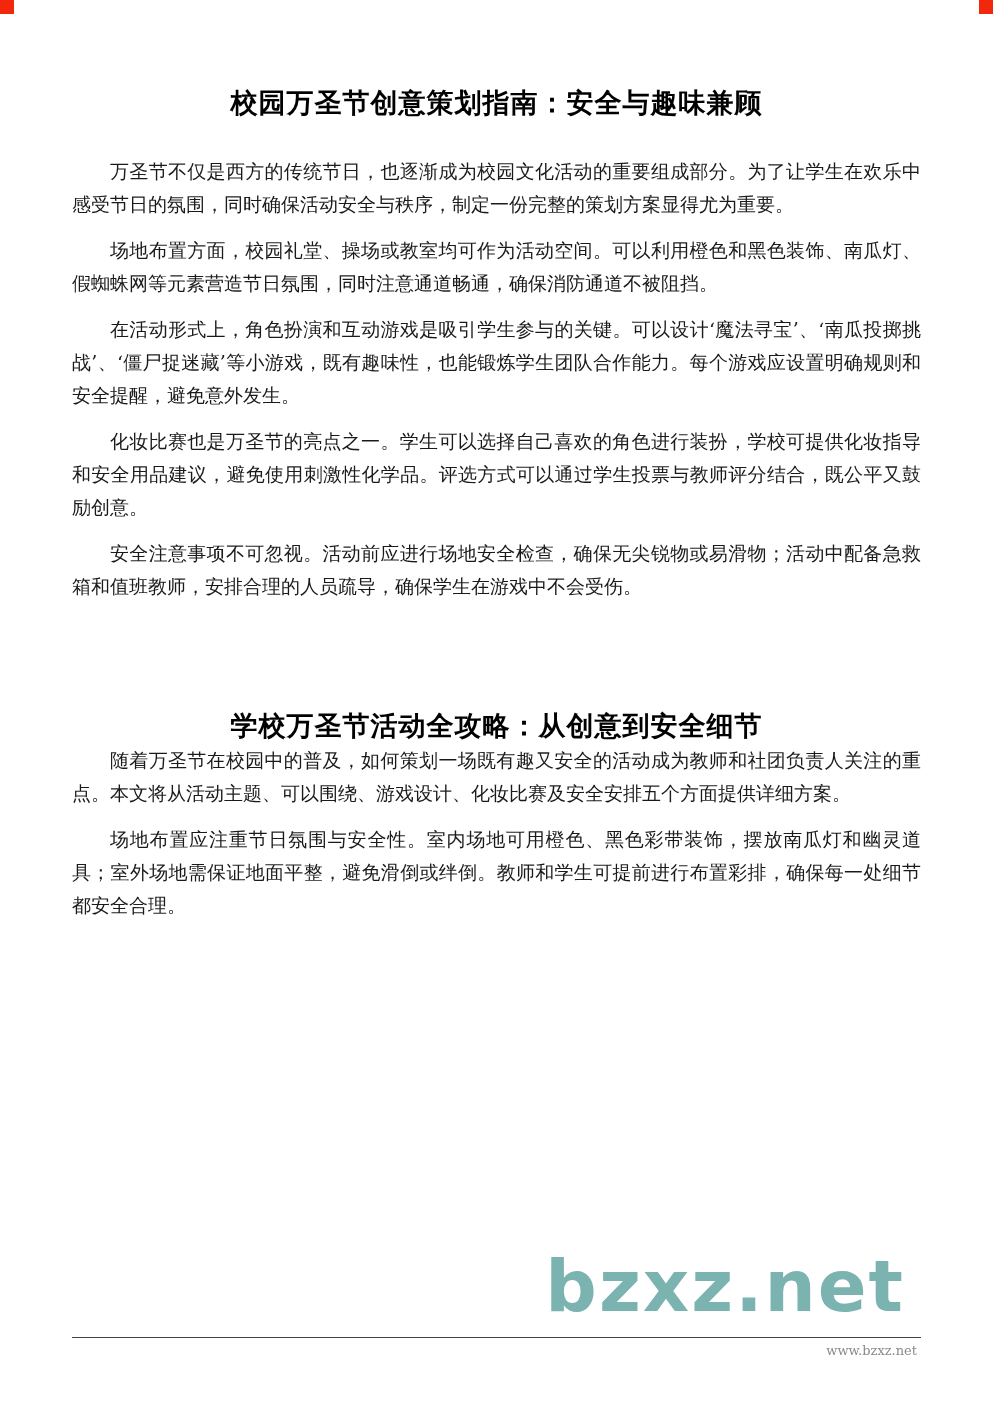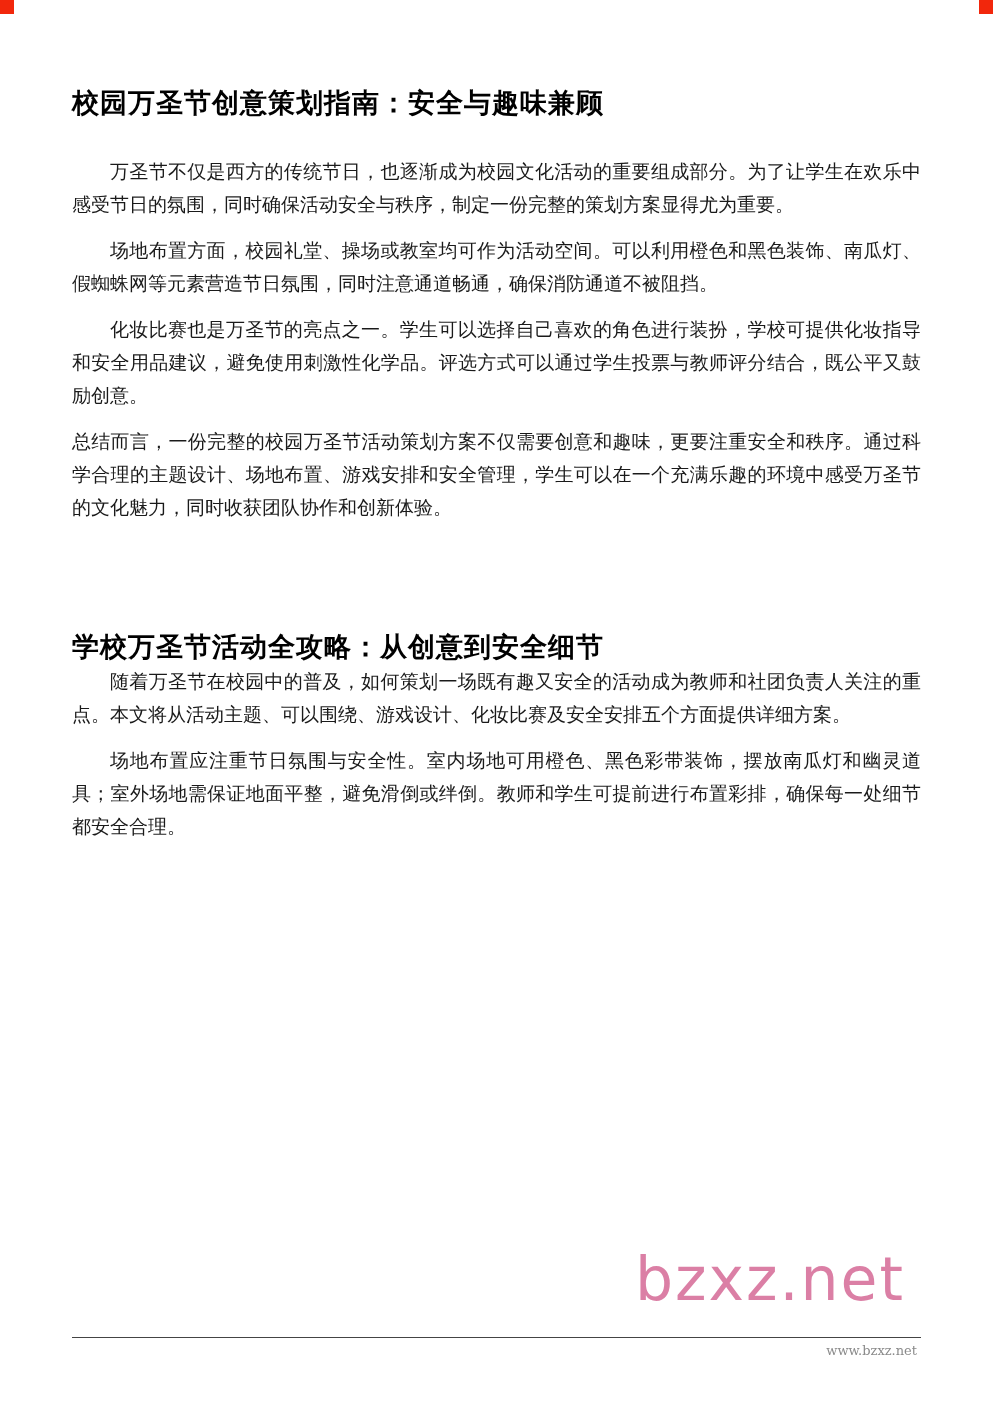"校园万圣节创意策划指南：安全与趣味兼顾" .article-title { text-align: left -> center }
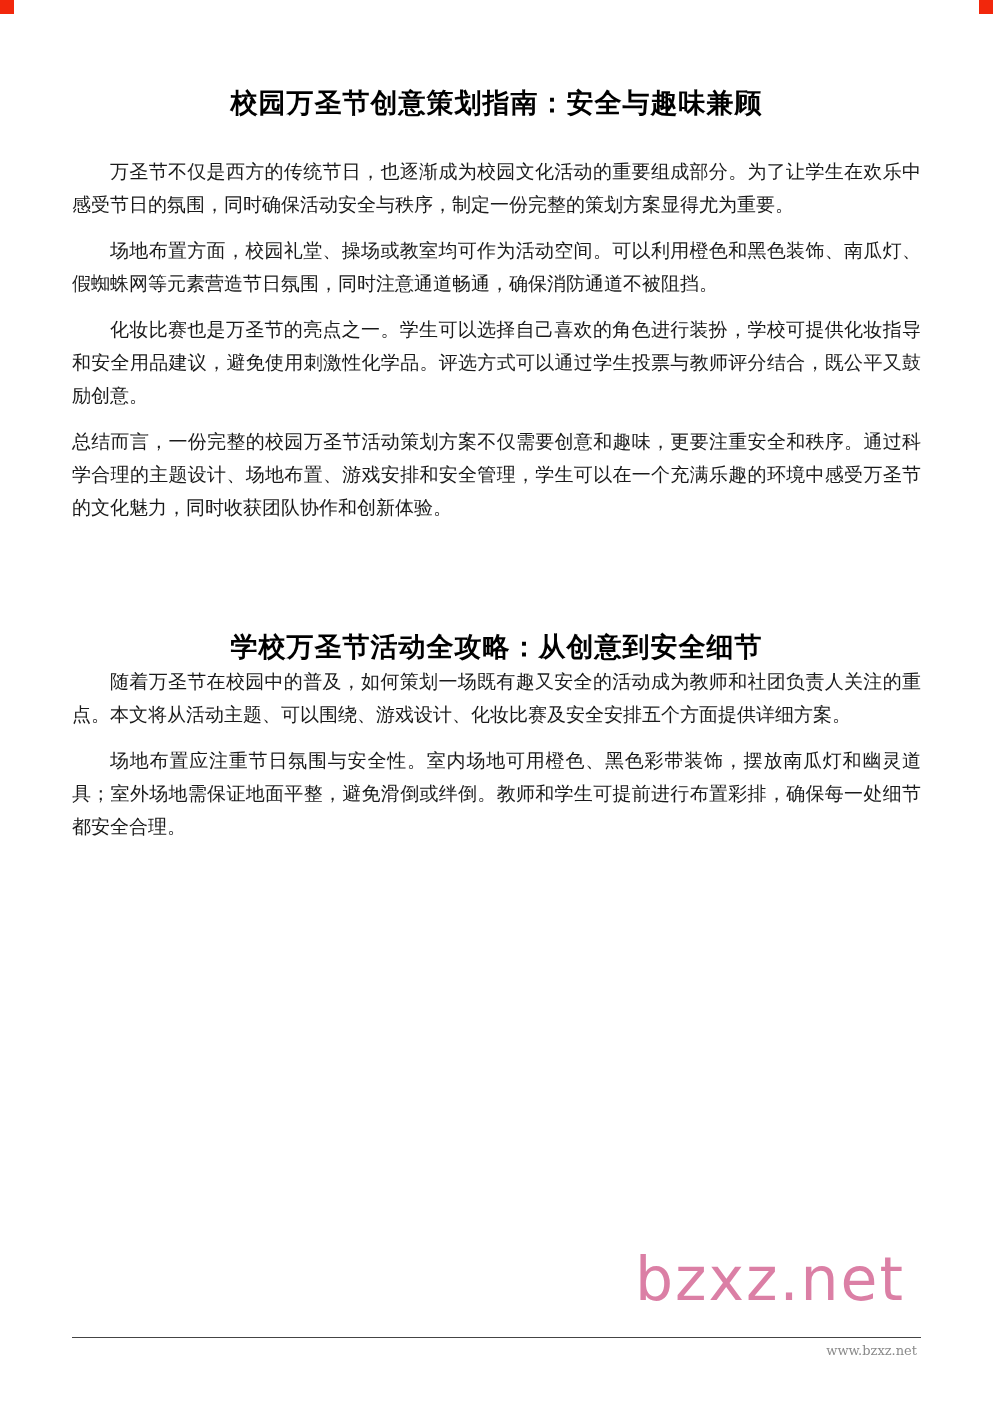"在活动形式上，角色扮演和互动游戏是吸引学生参与的关键。可以设计‘魔法寻宝’、‘南" p.para { html: none -> <p>在活动形式上，角色扮演和互动游戏是吸引学生参与的关键。可以设计‘魔法寻宝’、‘南瓜投掷挑战’、‘僵尸捉迷藏’等小游戏，既有趣味性，也能锻炼学生团队合作能力。每个游戏应设置明确规则和安全提醒，避免意外发生。</p> }
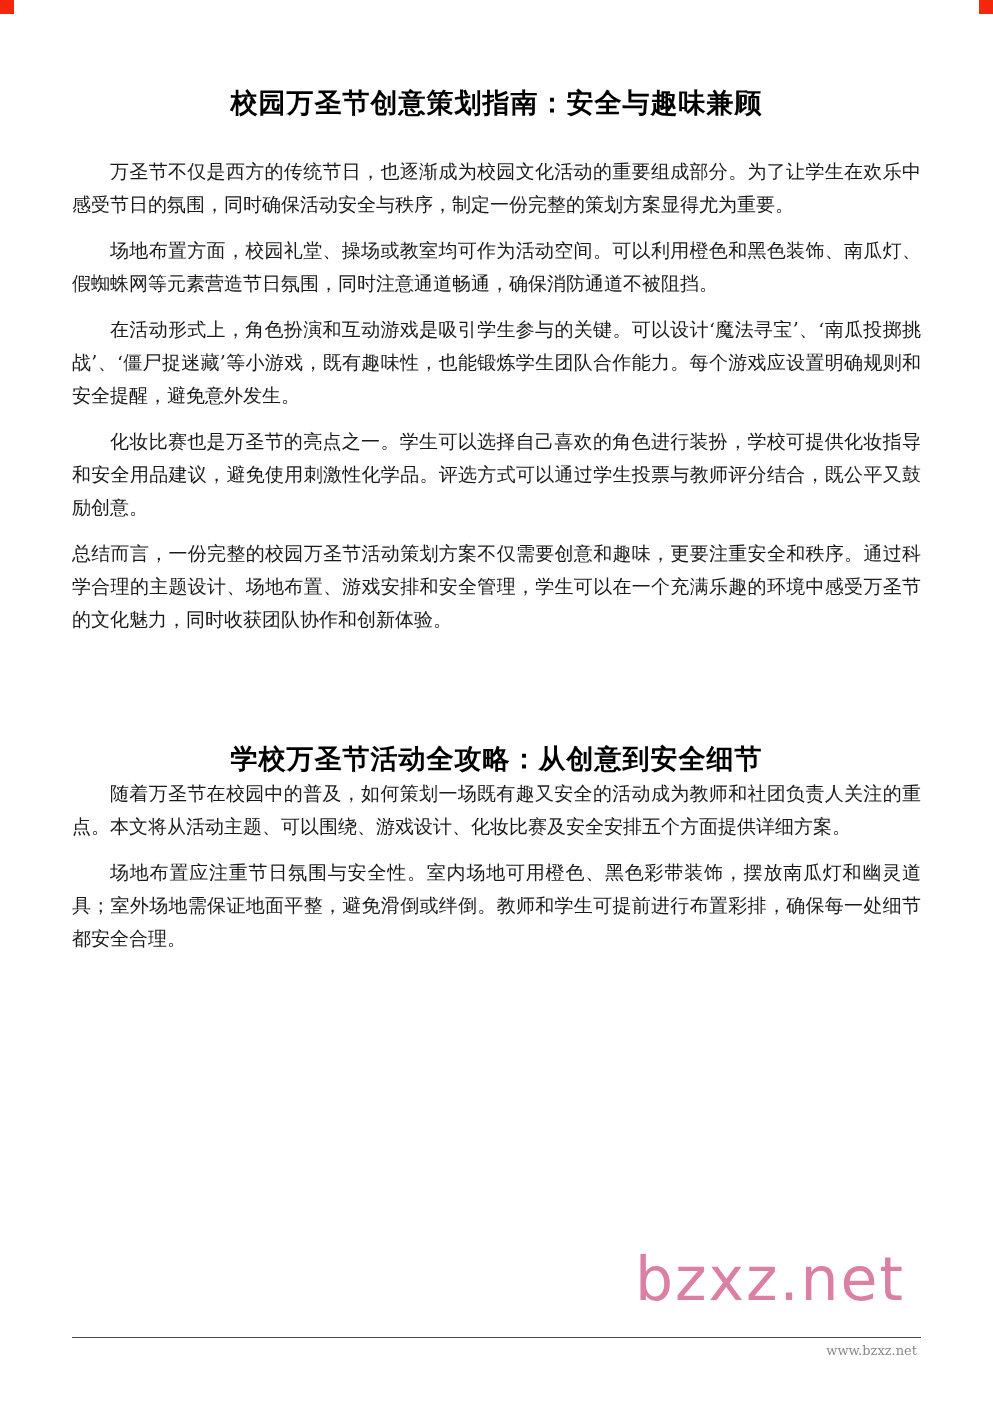"安全注意事项不可忽视。活动前应进行场地安全检查，确保无尖锐物或易滑物；活动中配备" p.para { html: none -> <p>安全注意事项不可忽视。活动前应进行场地安全检查，确保无尖锐物或易滑物；活动中配备急救箱和值班教师，安排合理的人员疏导，确保学生在游戏中不会受伤。</p> }
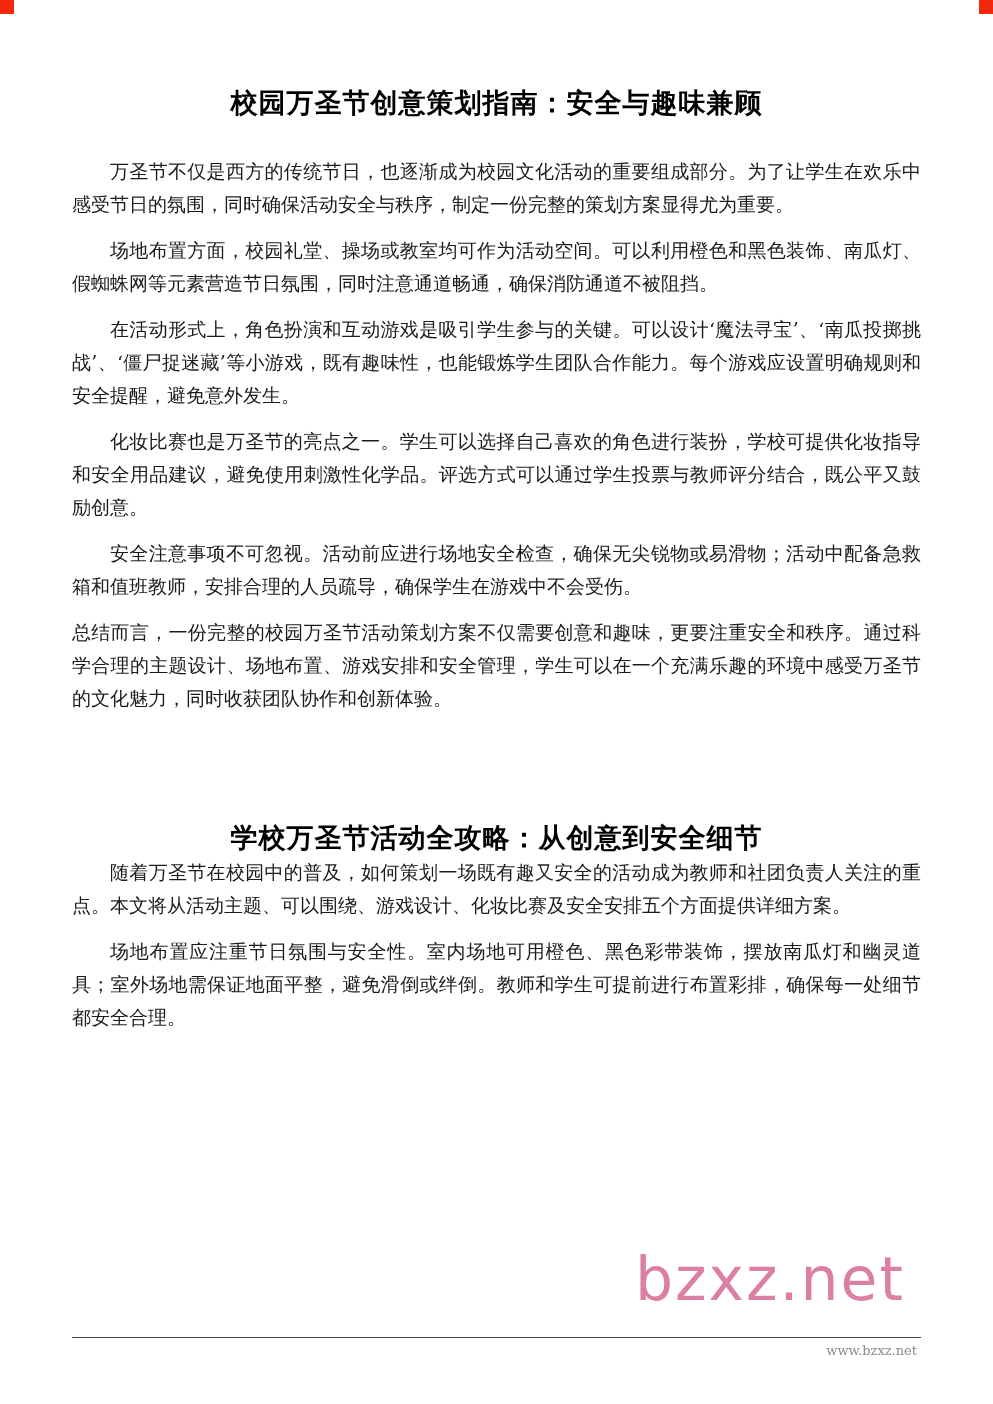"总结而言，一份完整的校园万圣节活动策划方案不仅需要创意和趣味，更要注重安全和秩序" p.para { html: <p>总结而言，一份完整的校园万圣节活动策划方案不仅需要创意和趣味，更要注重安全和秩序。通过科学合理的主题设计、场地布置、游戏安排和安全管理，学生可以在一个充满乐趣的环境中感受万圣节的文化魅力，同时收获团队协作和创新体验。</p> -> none }
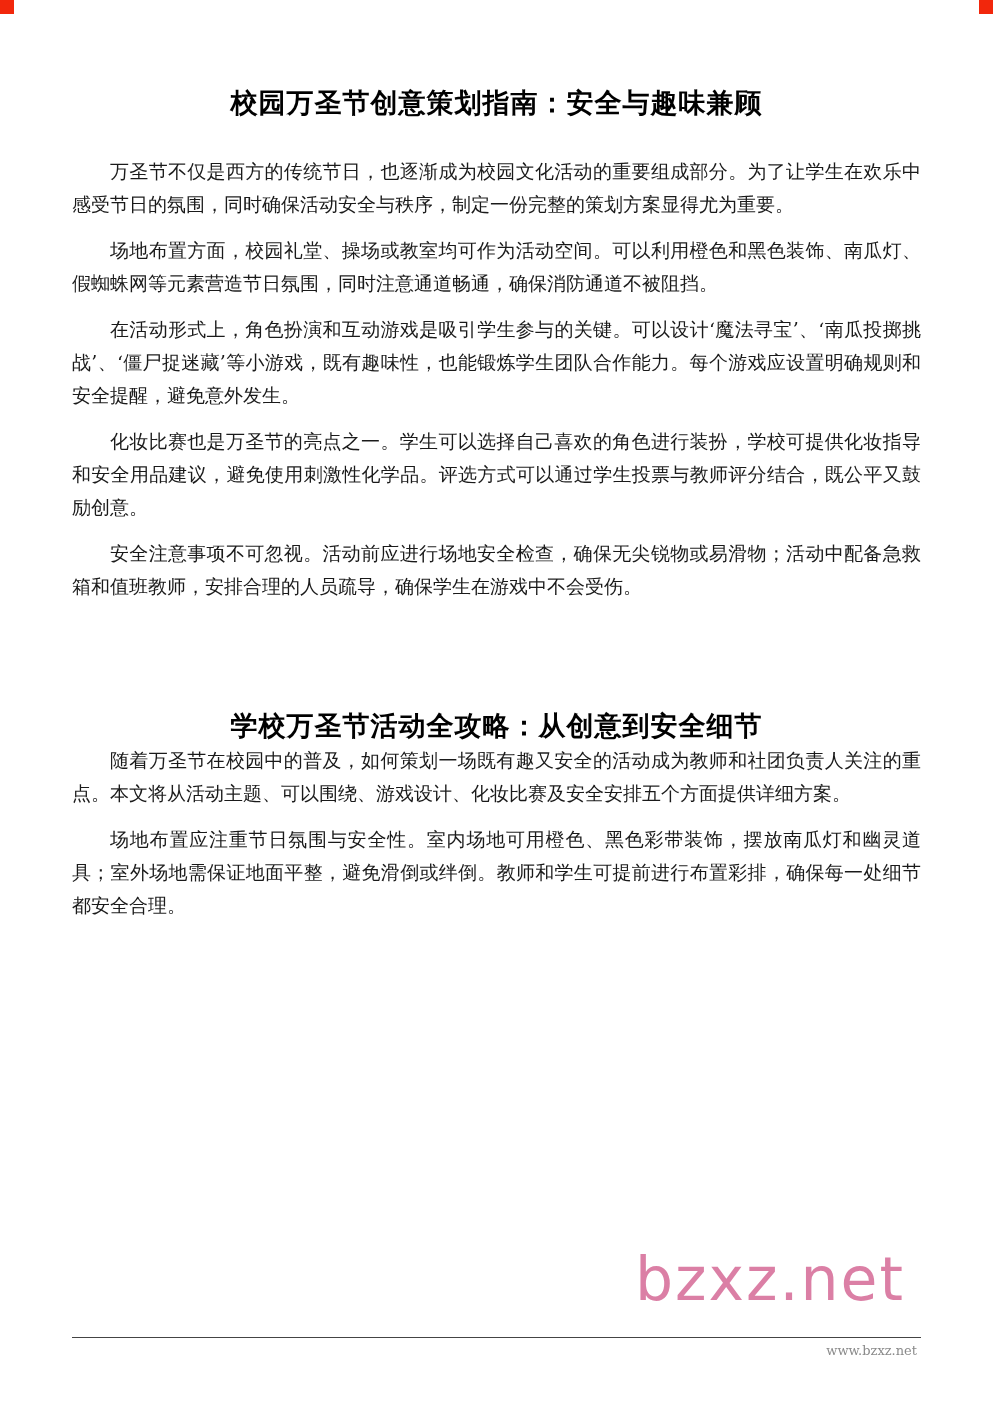"bzxz.net" .watermark { color: #be185d -> #0f766e; font-size: 60px -> 72px; font-weight: normal -> bold }
